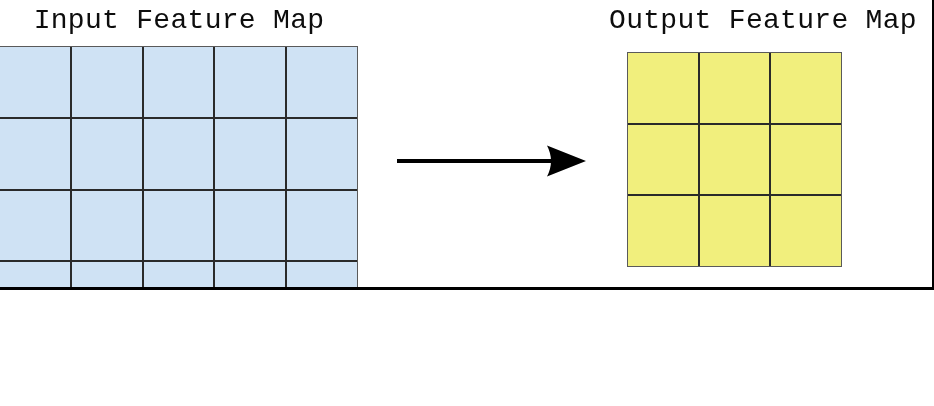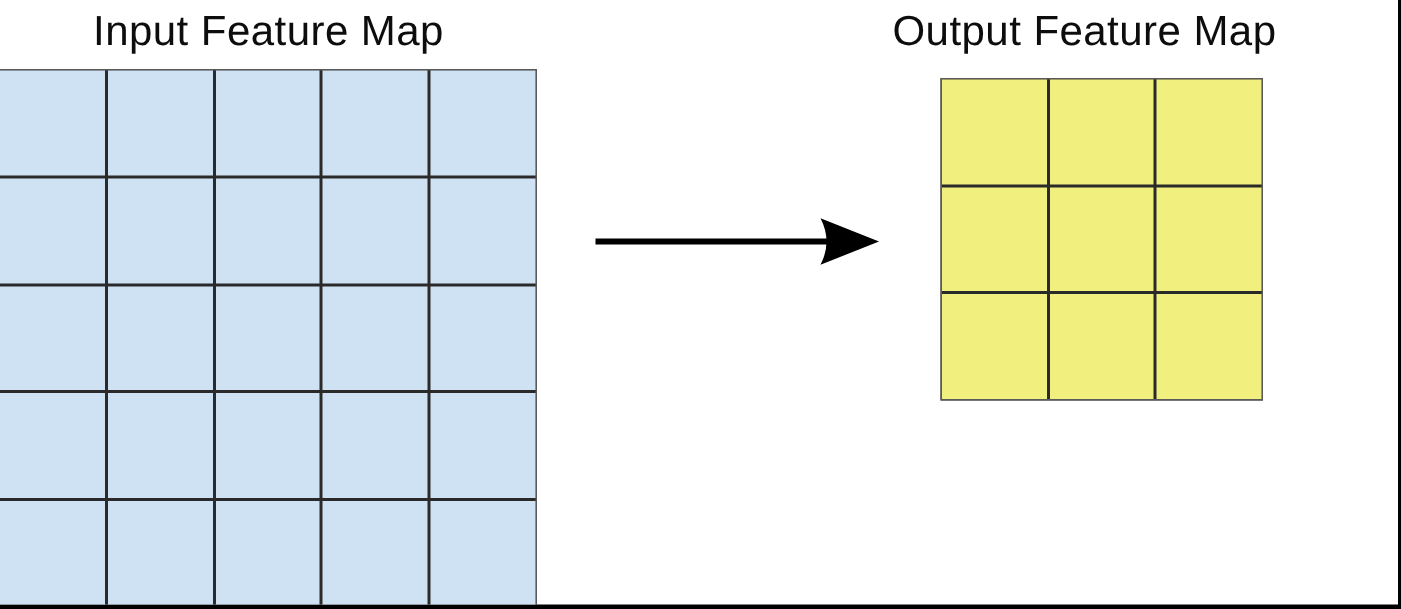"Input Feature Map" .canvas { font-family: Liberation Sans, sans-serif -> Liberation Mono, monospace; height: 406px -> 290px }
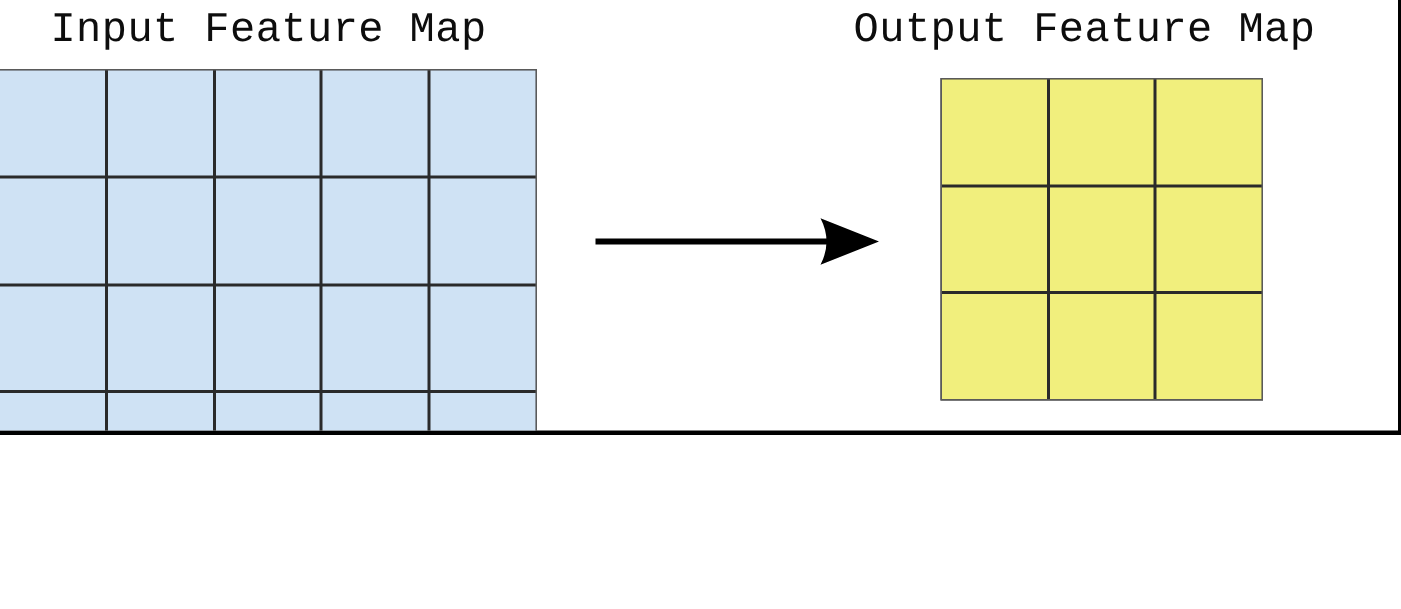"Output Feature Map" .title-output { left: 563px -> 603px }
